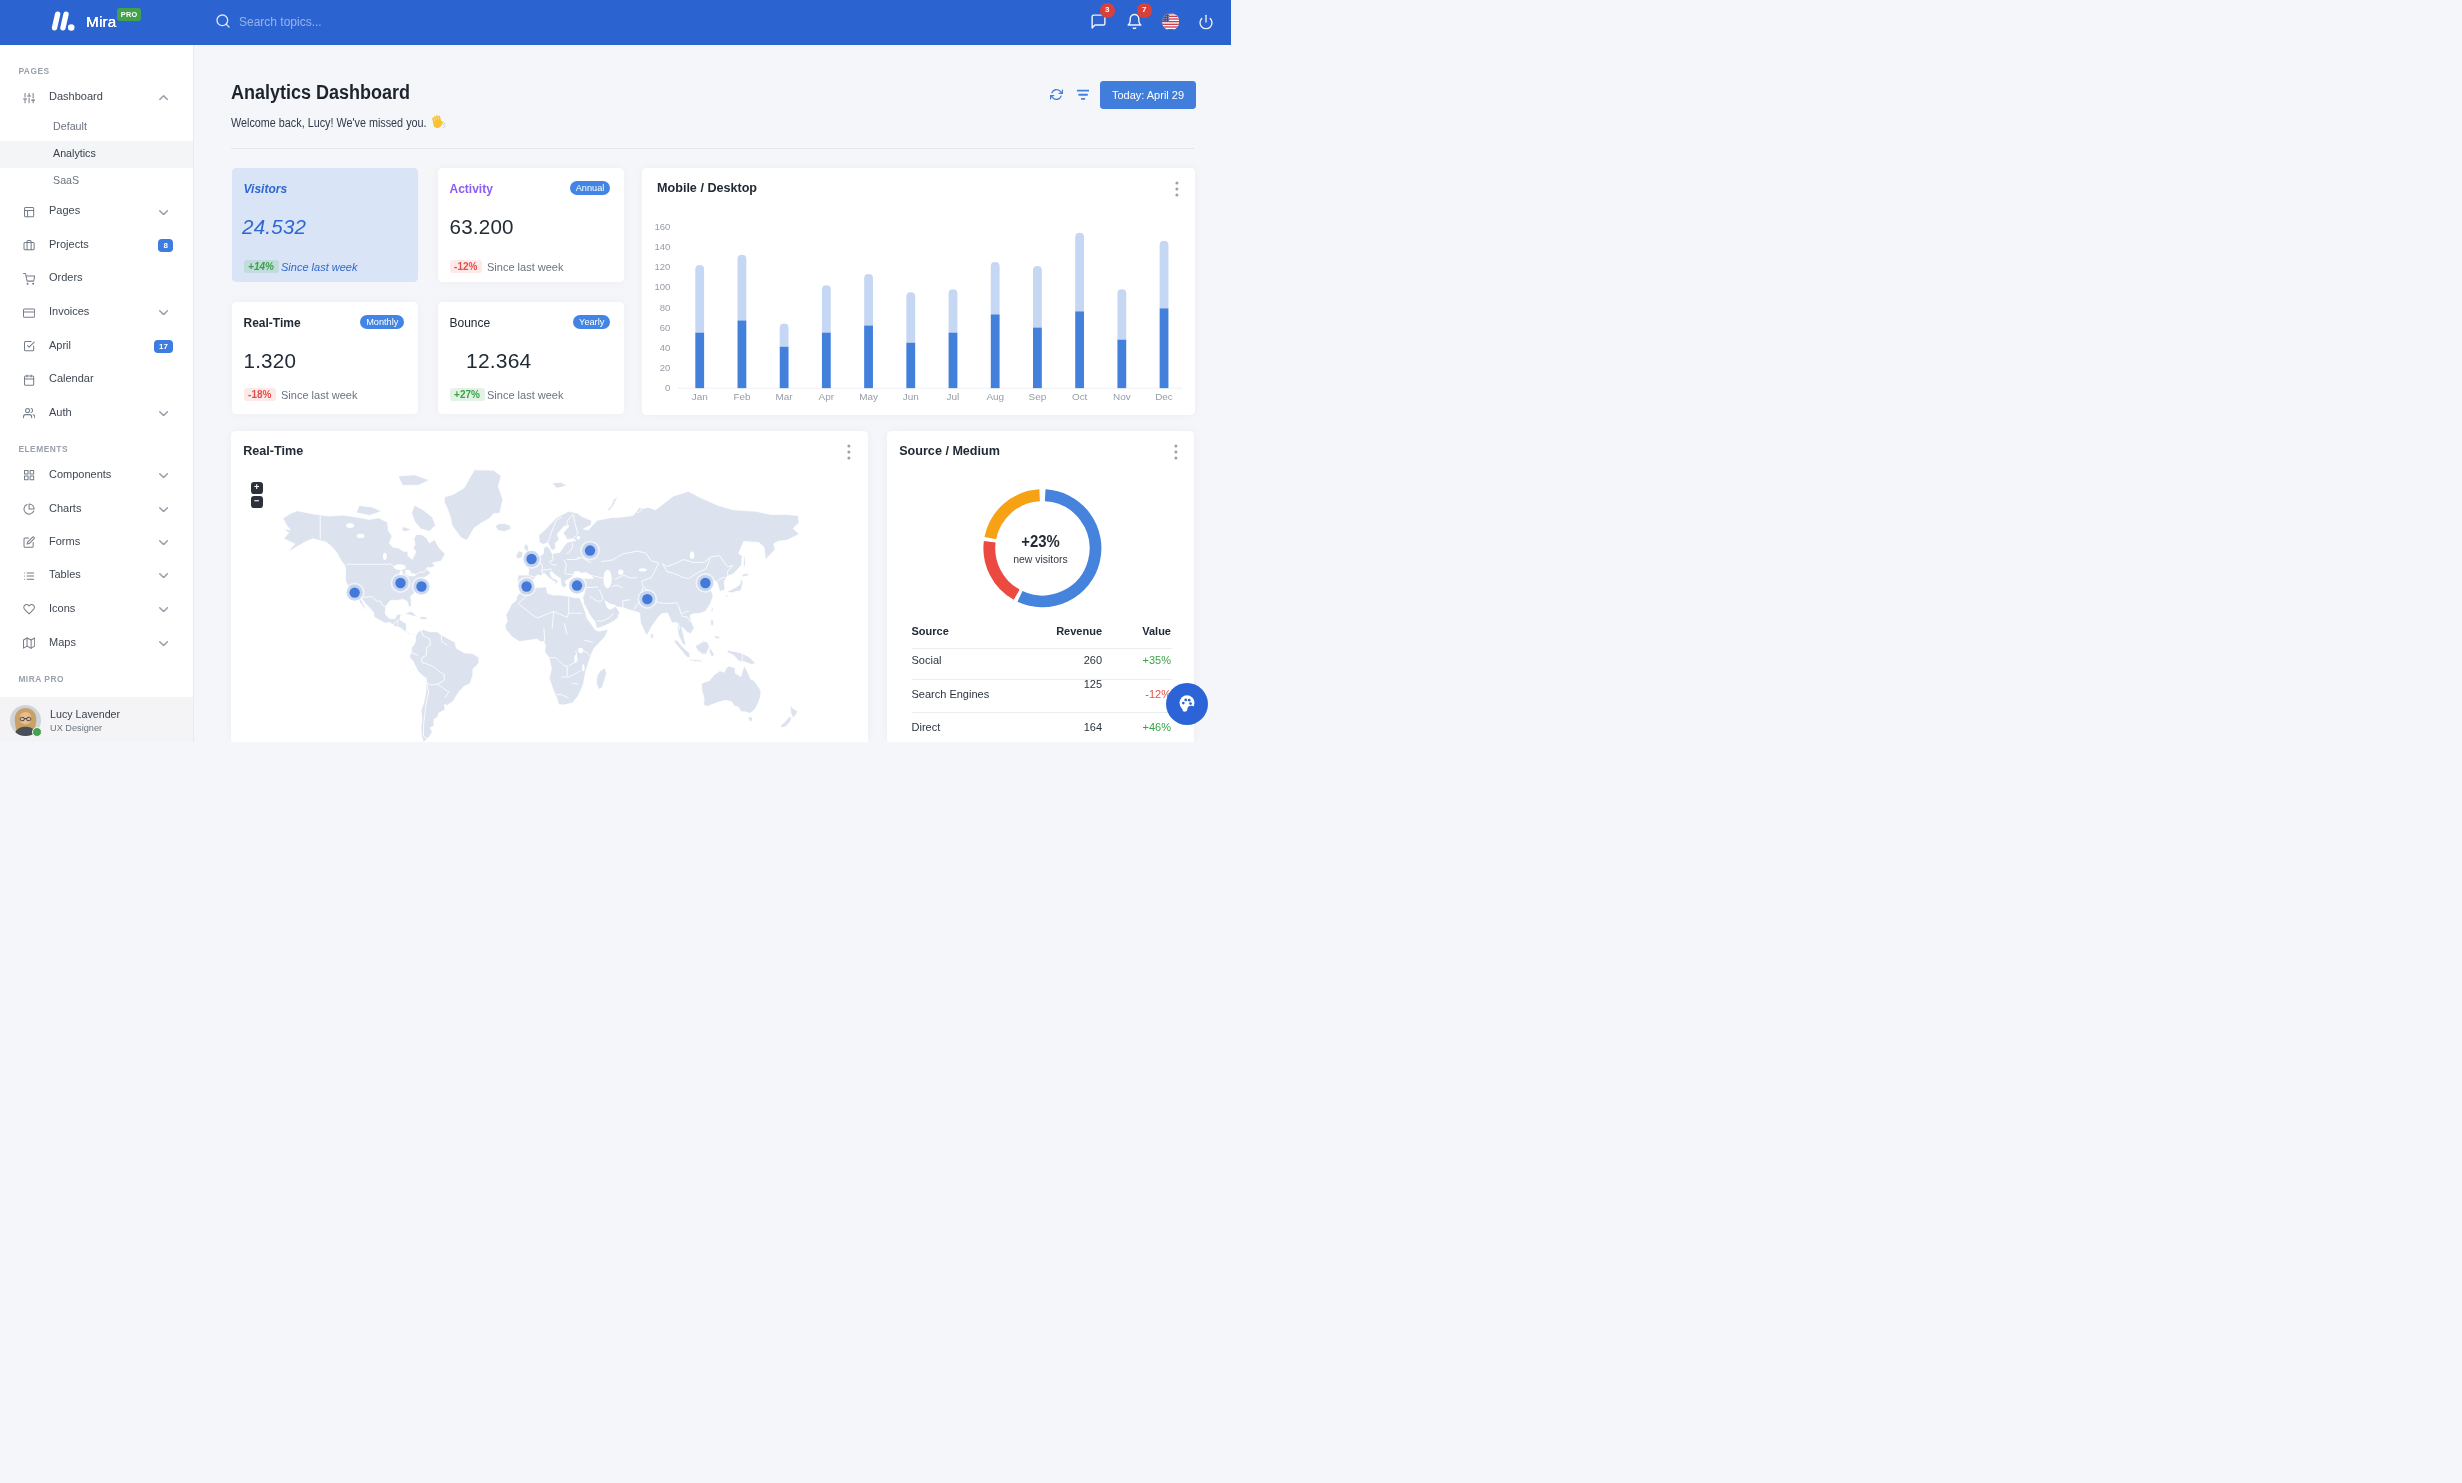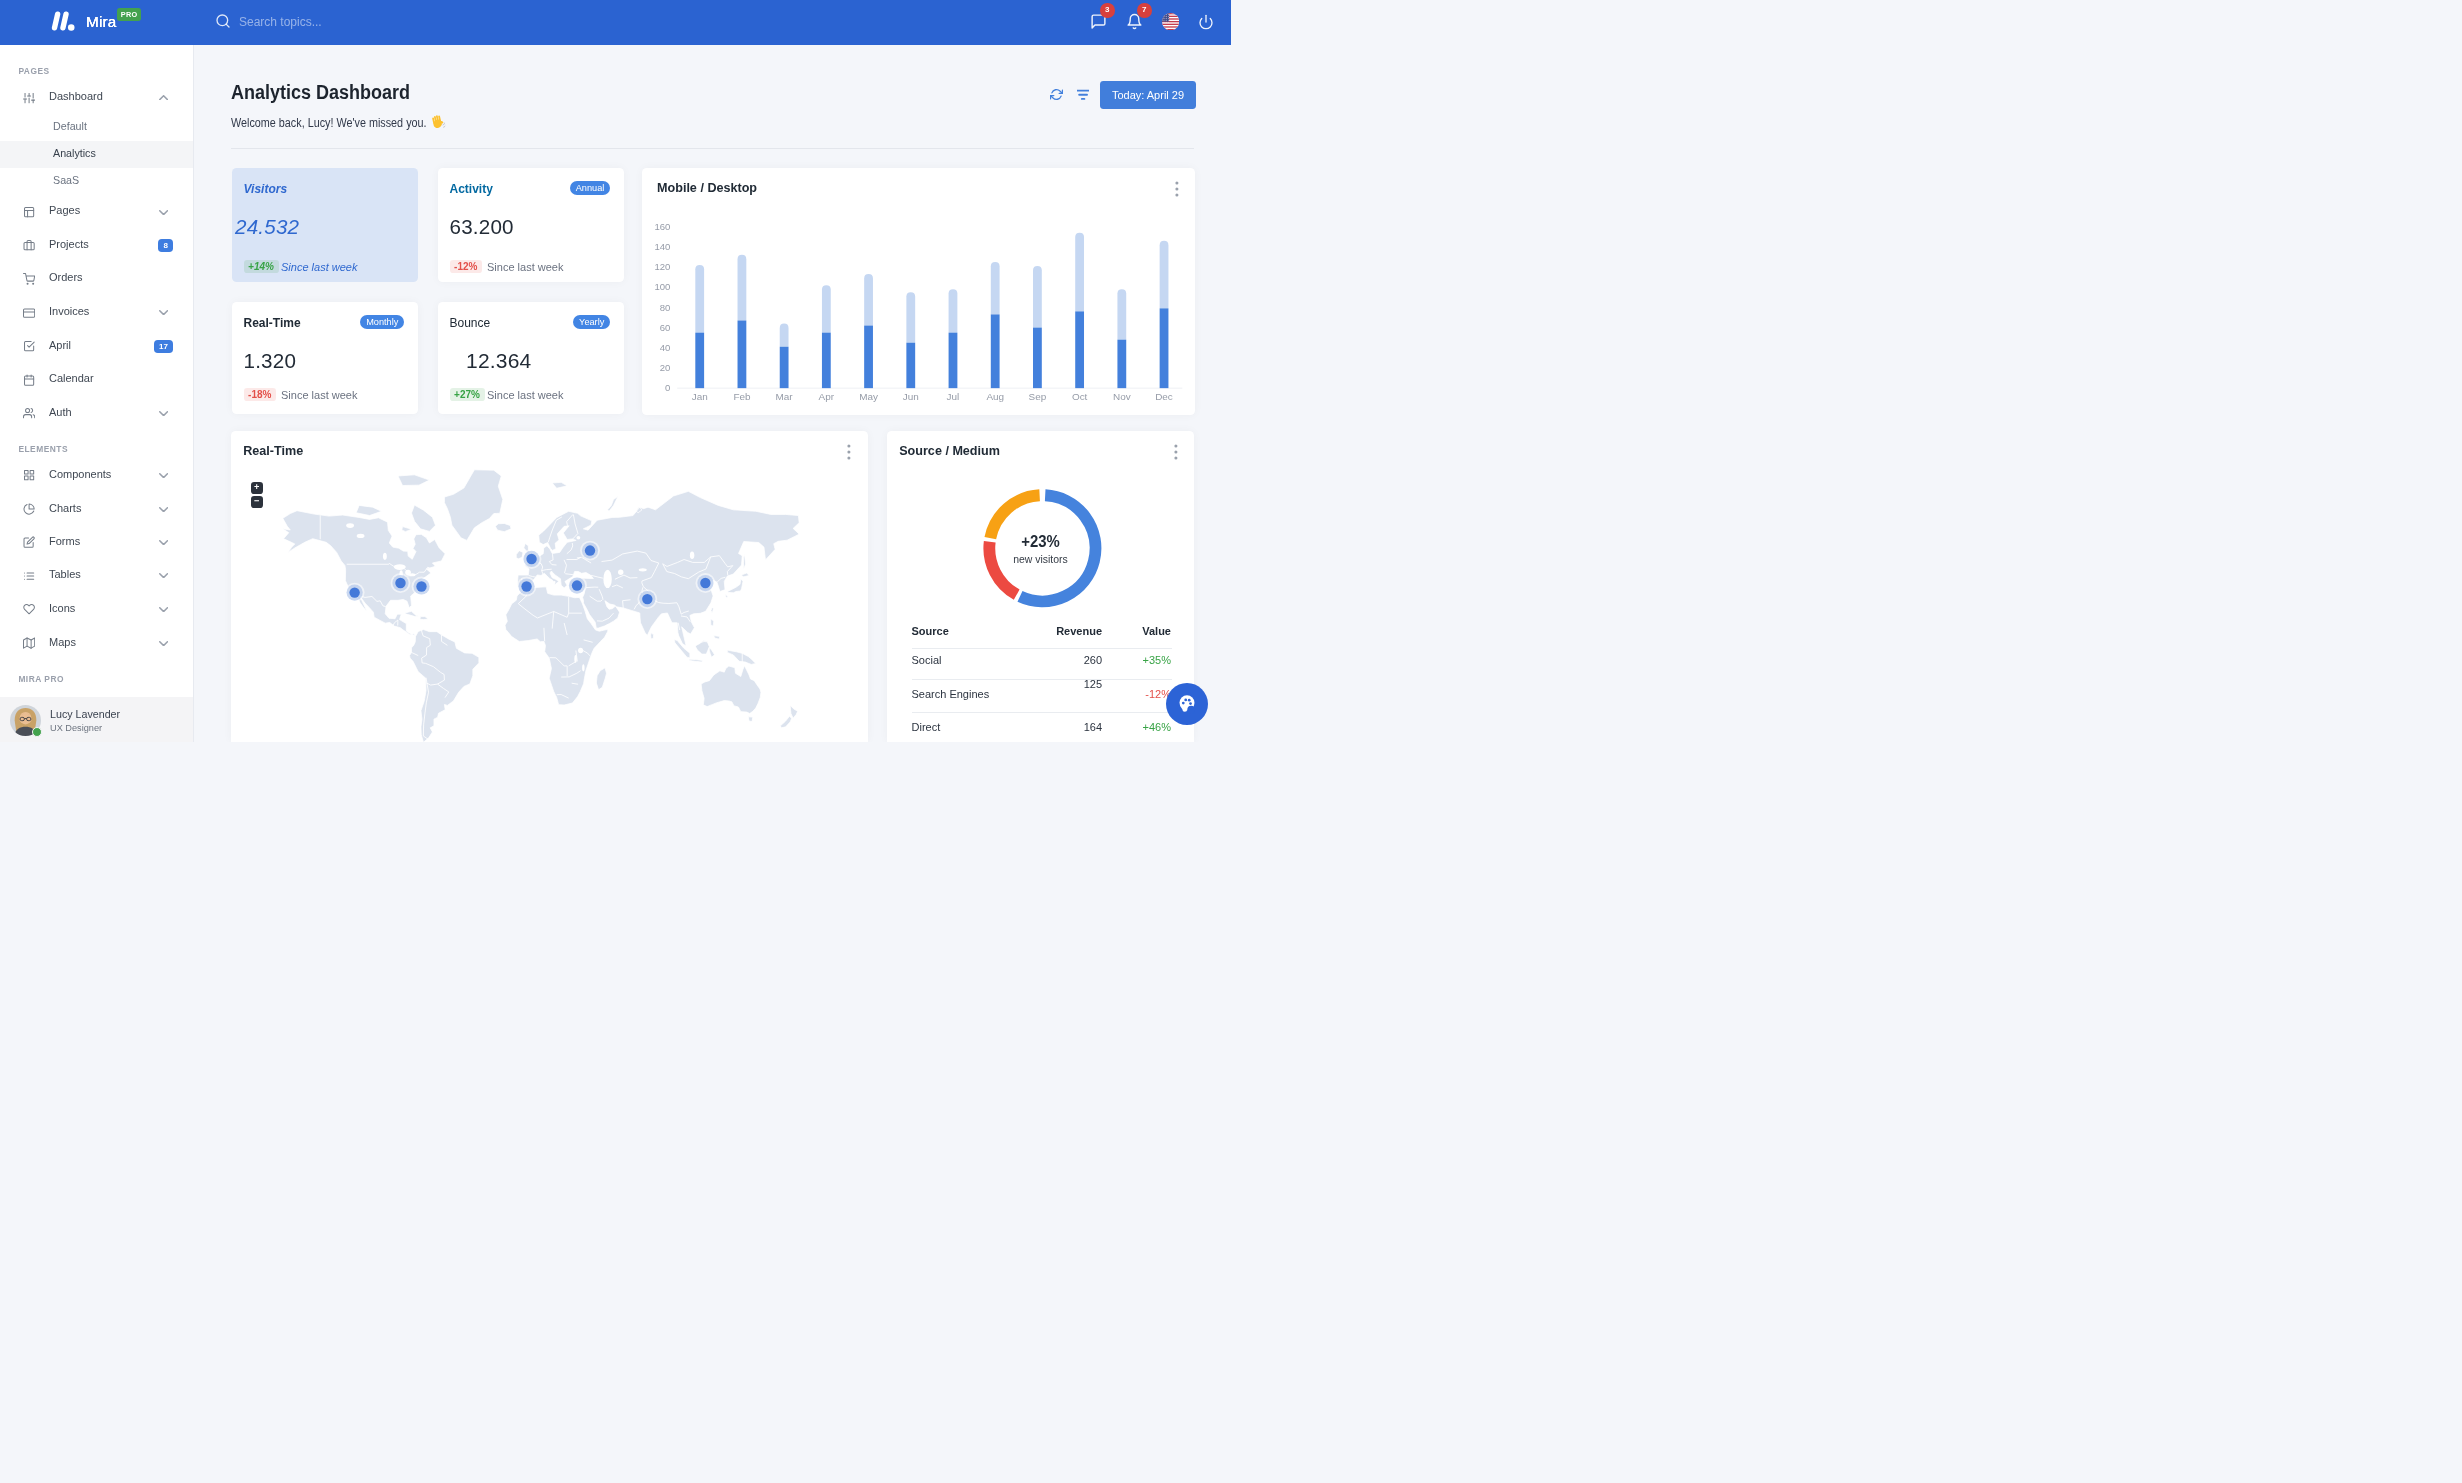"Activity" div.abs { color: #0369a1 -> #8b5cf6 }
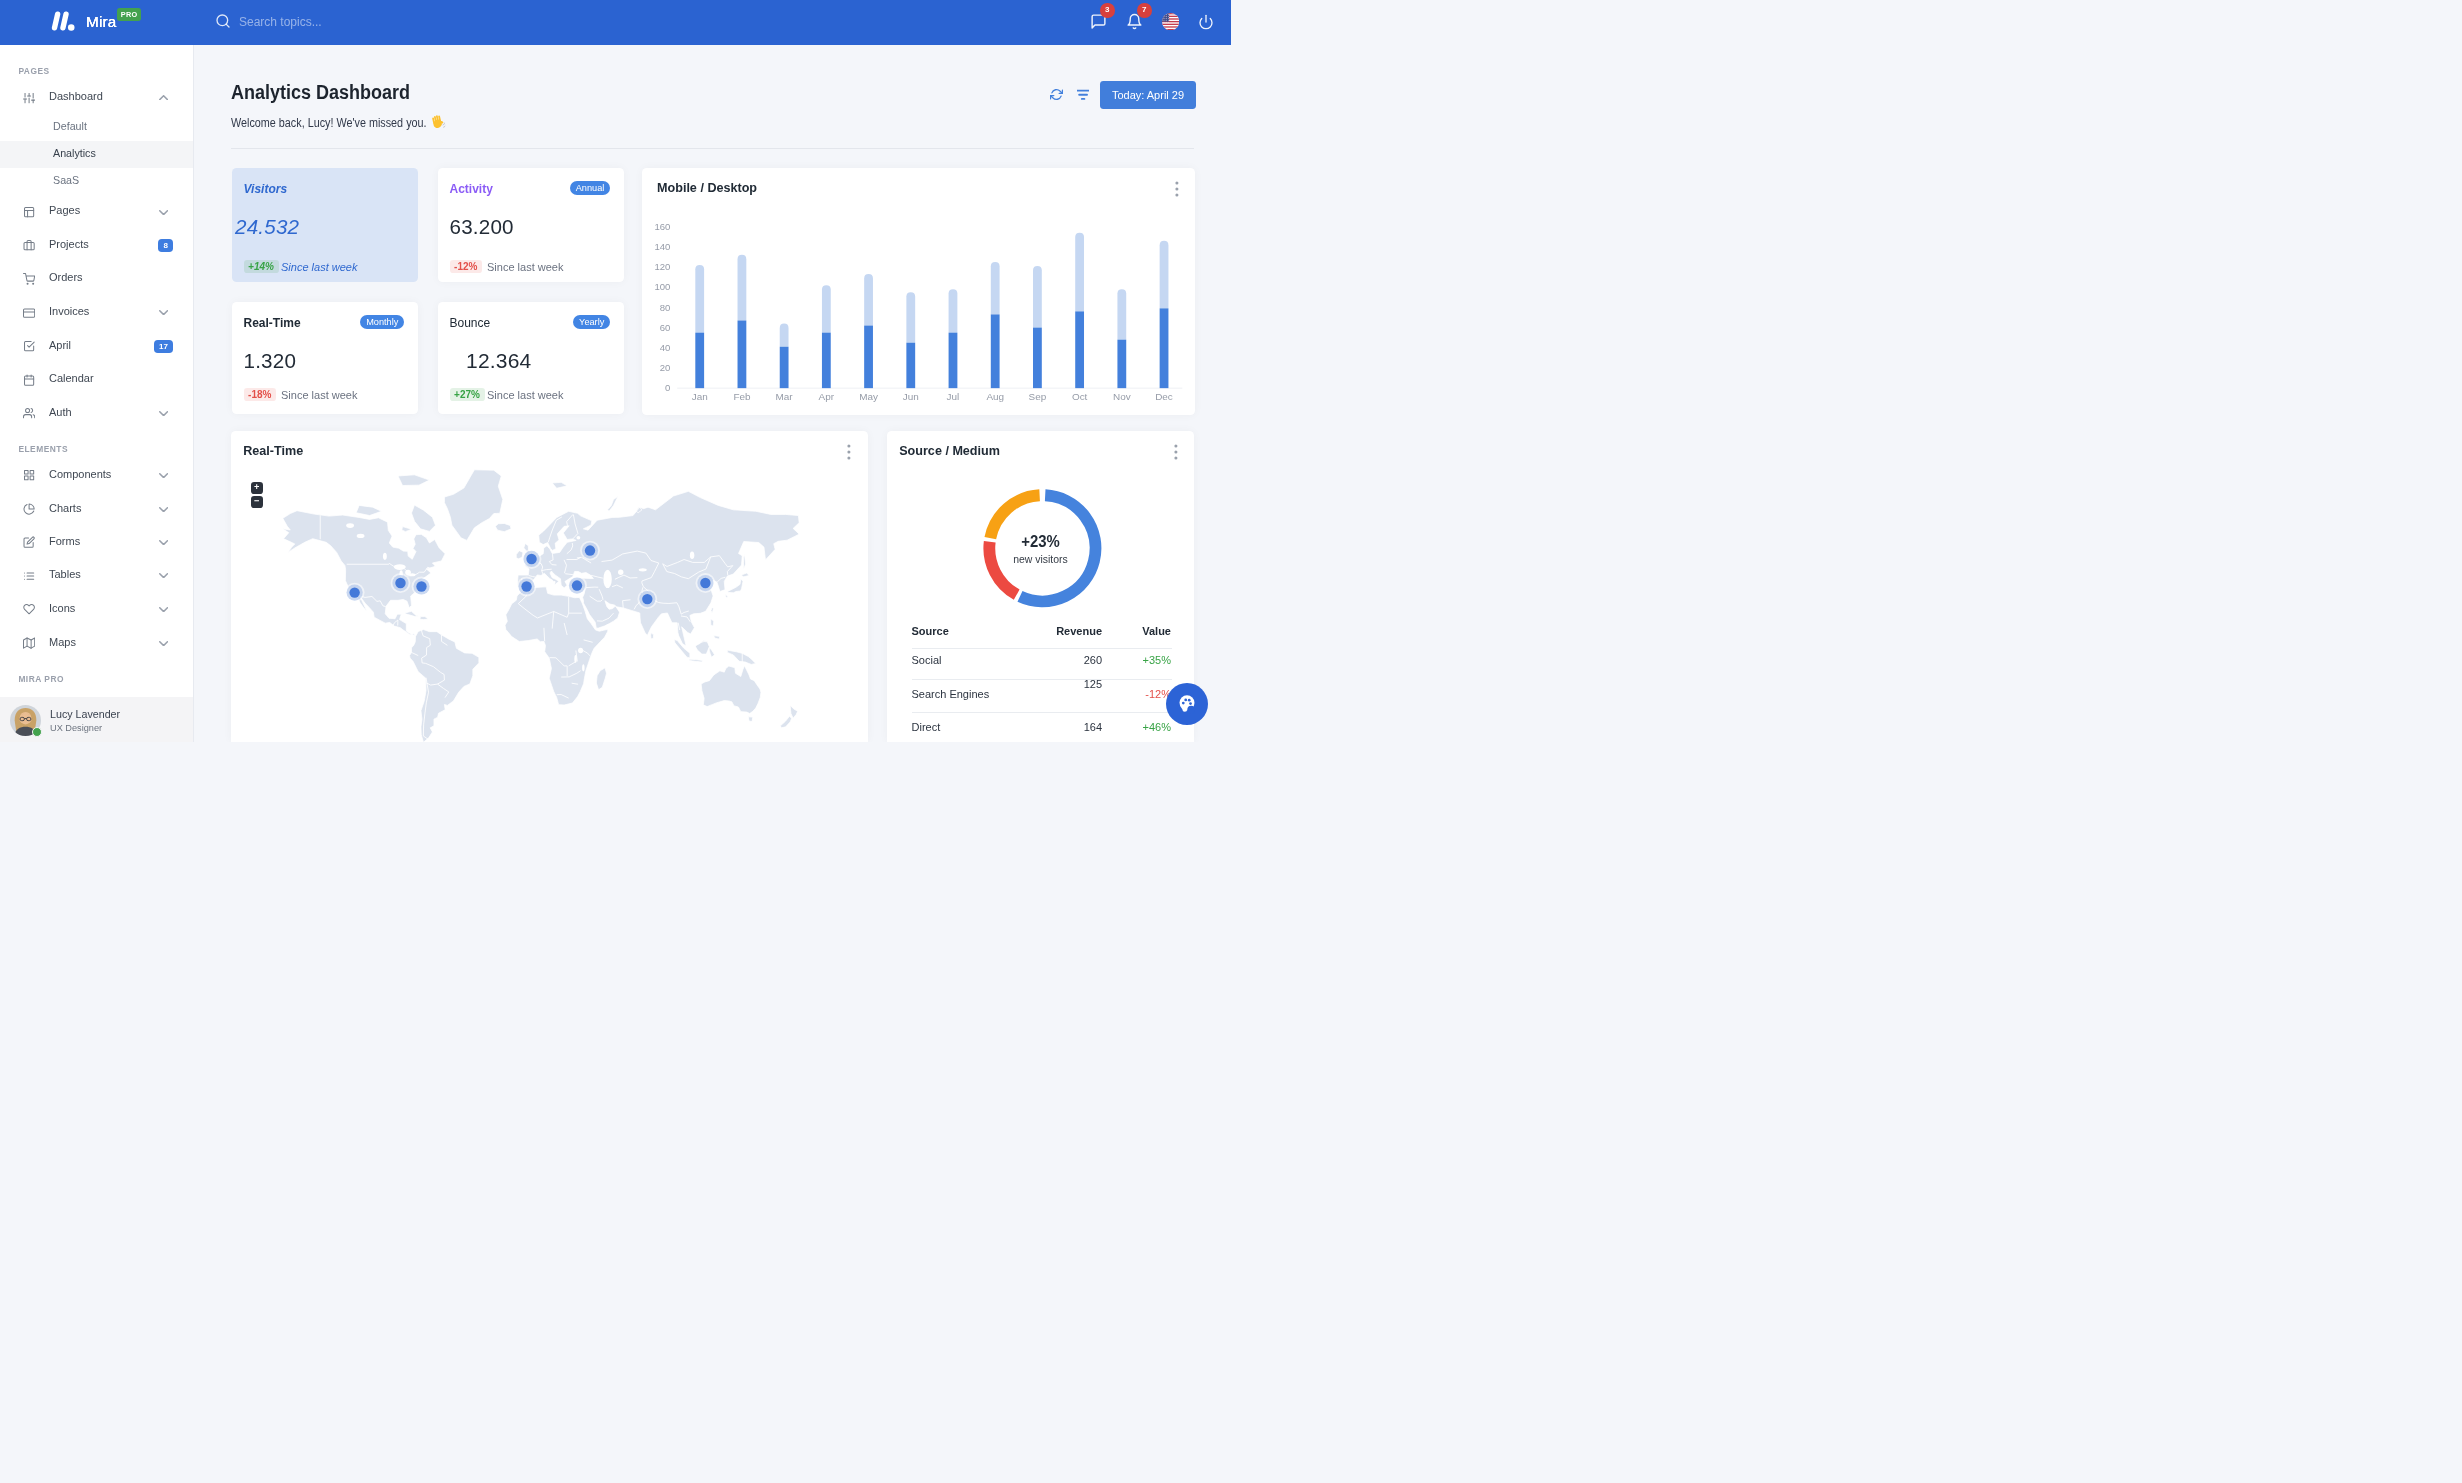"24.532" div.abs { left: 3px -> 10px }
